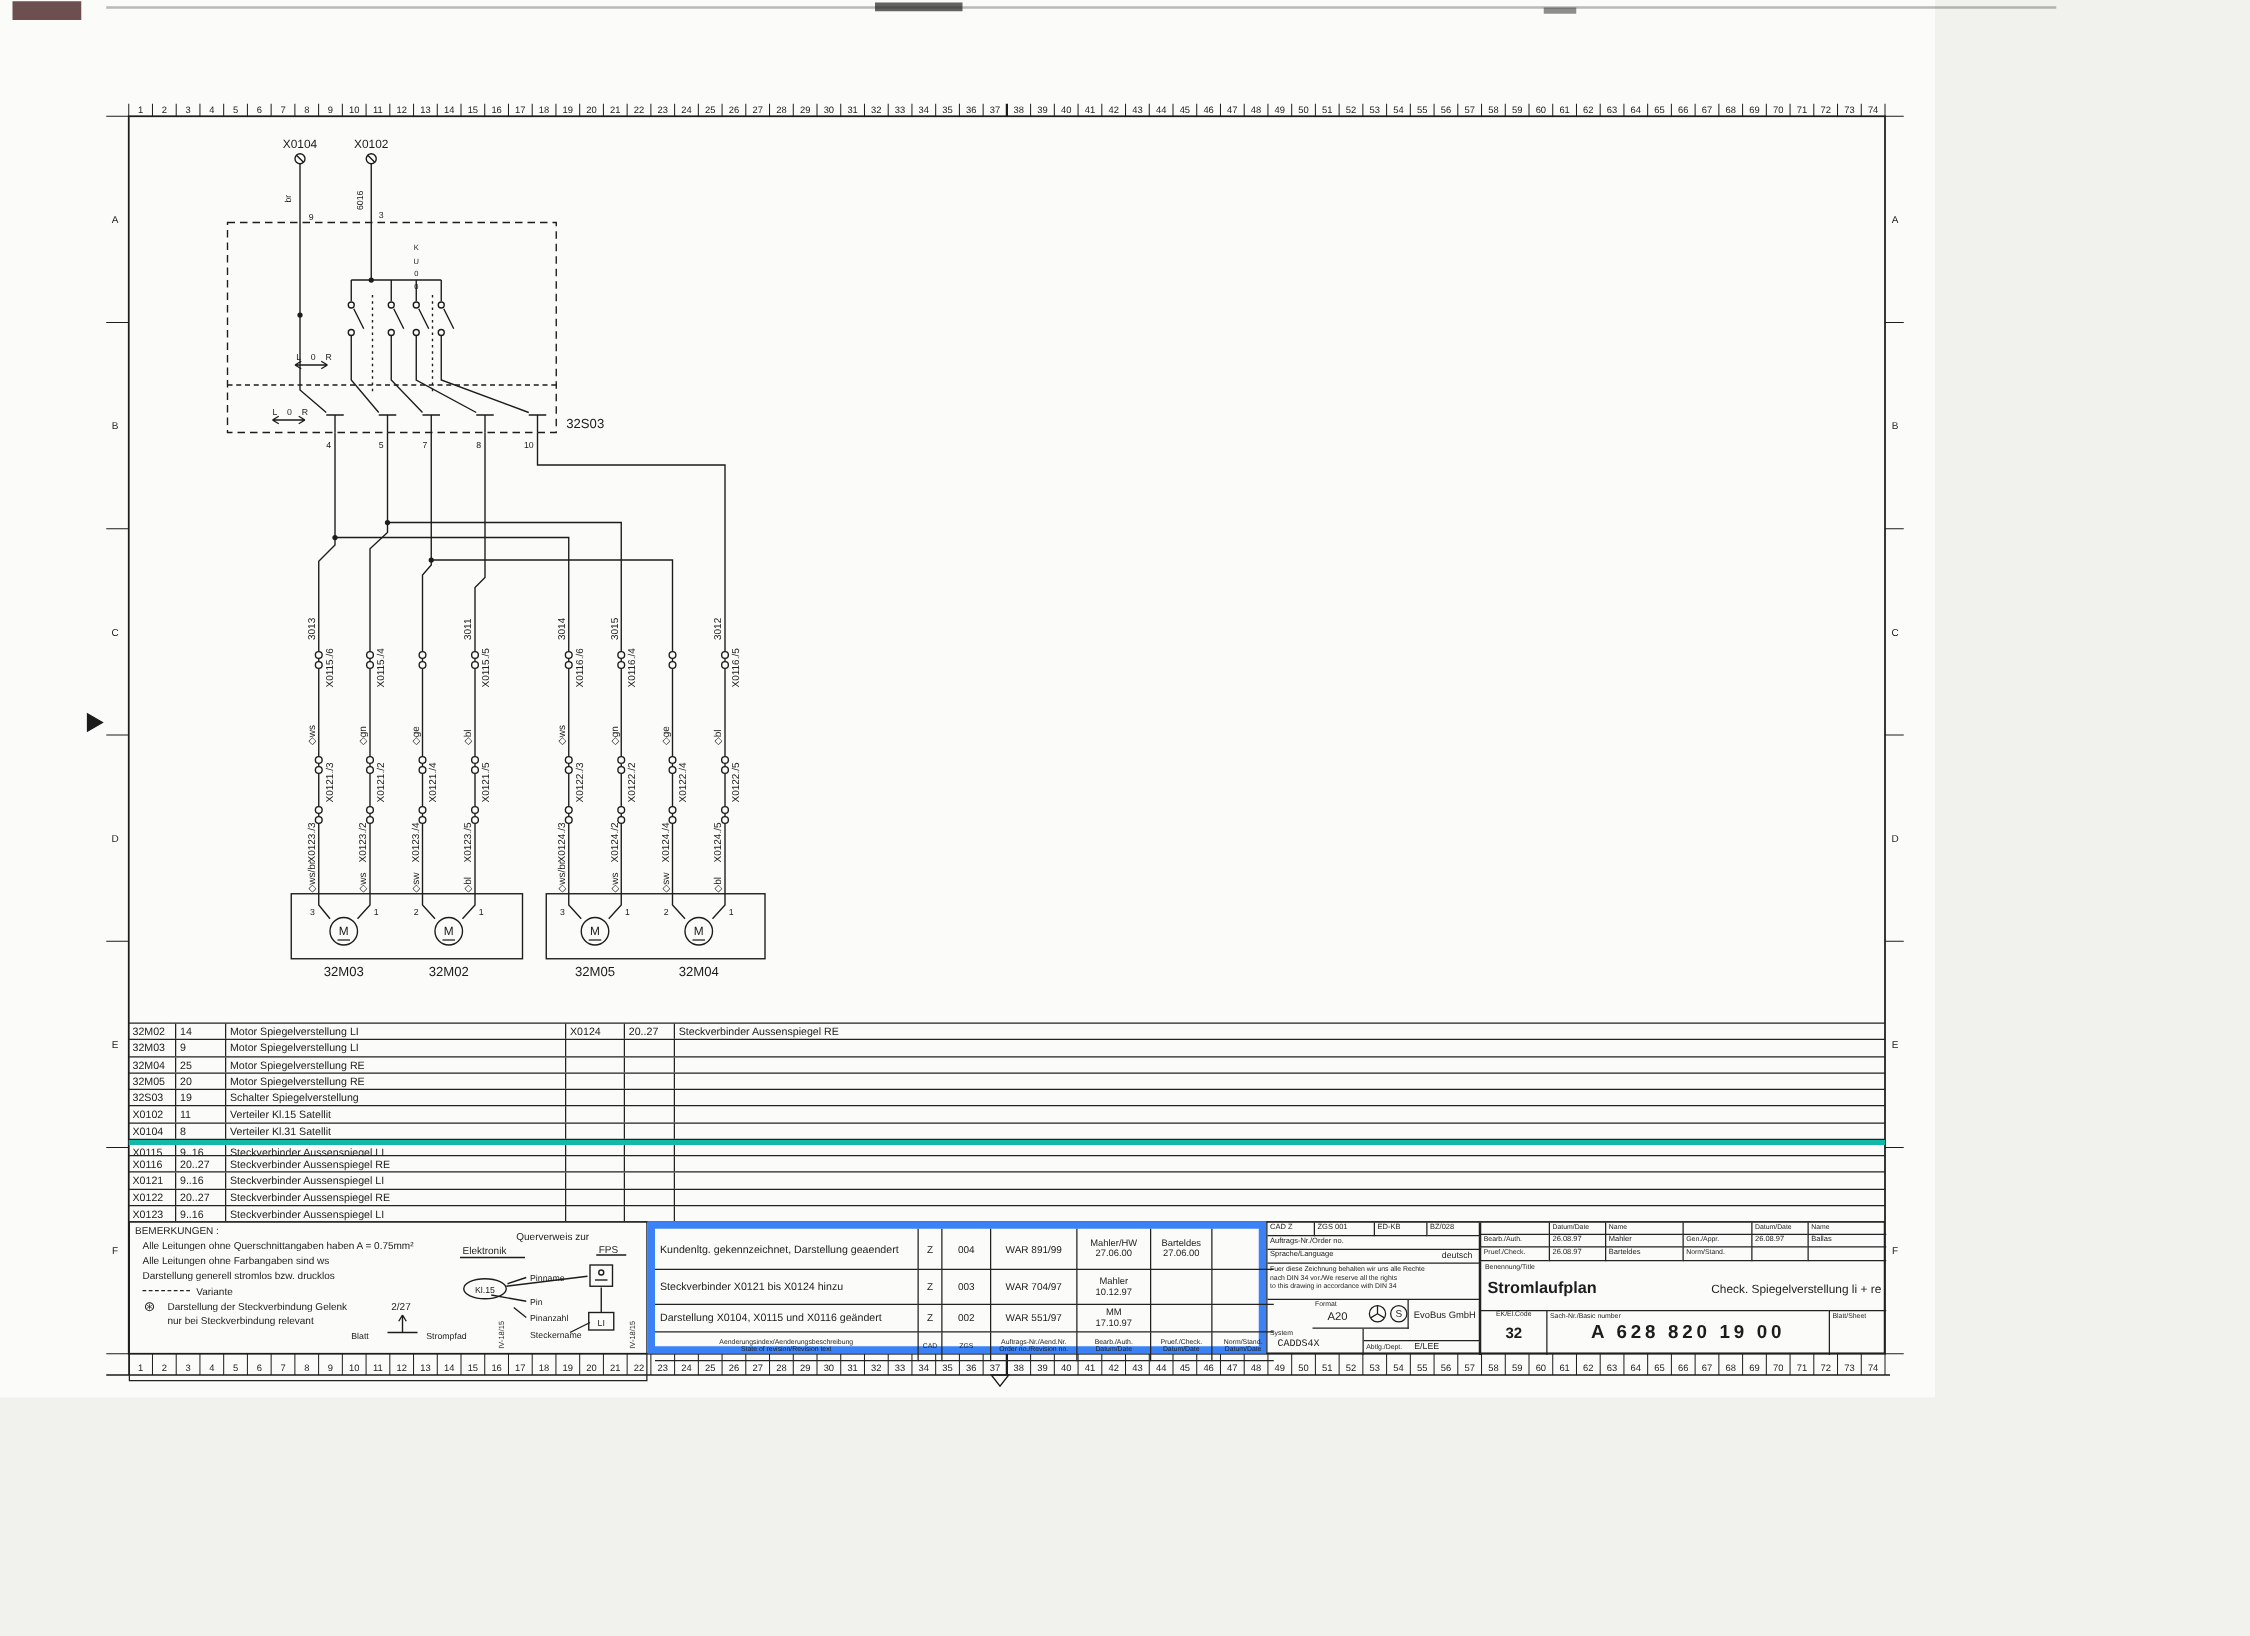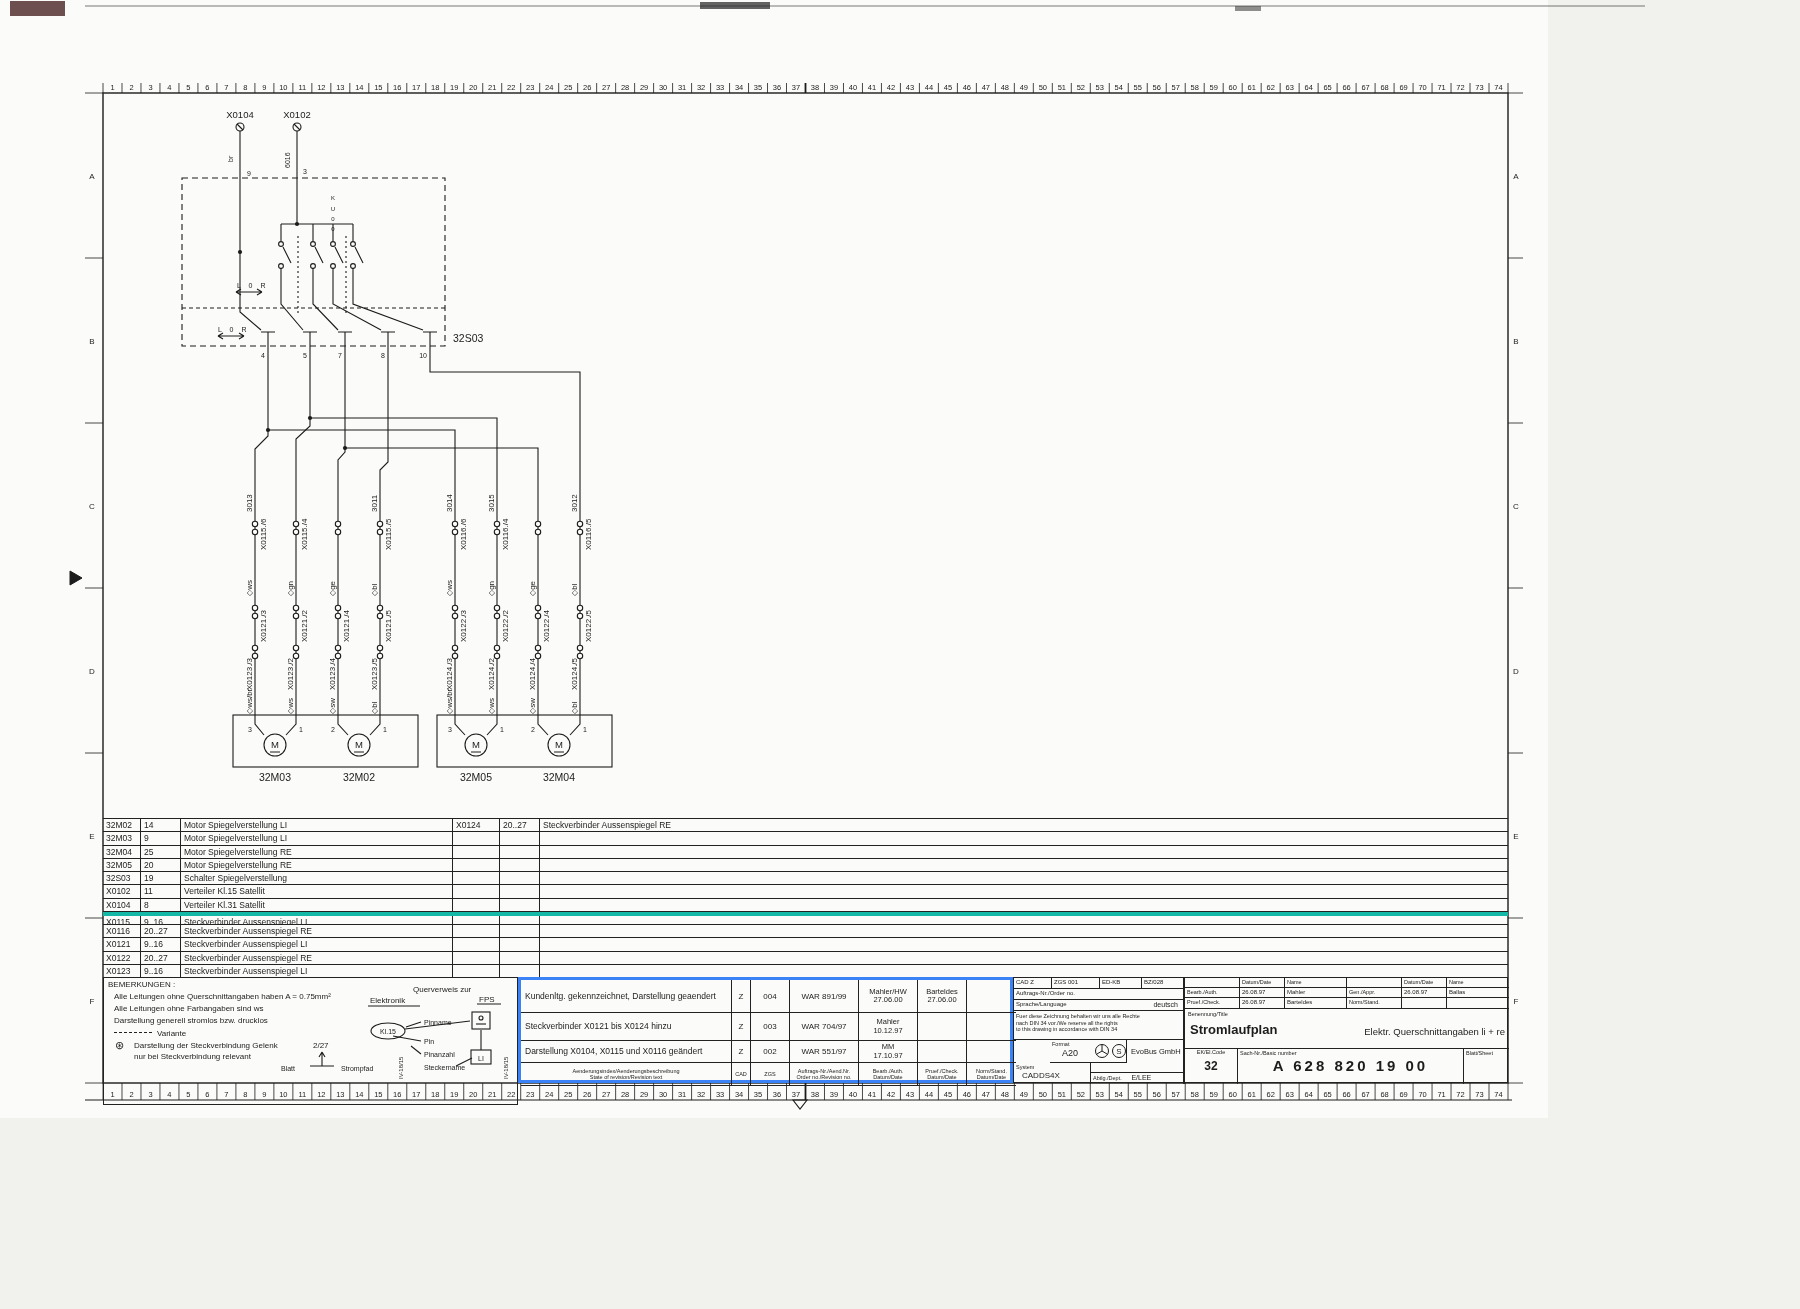"Kundenltg. gekennzeichnet, Darstellung" #revisions { border: 3px solid #3b82f6 -> 6px solid #3b82f6 }
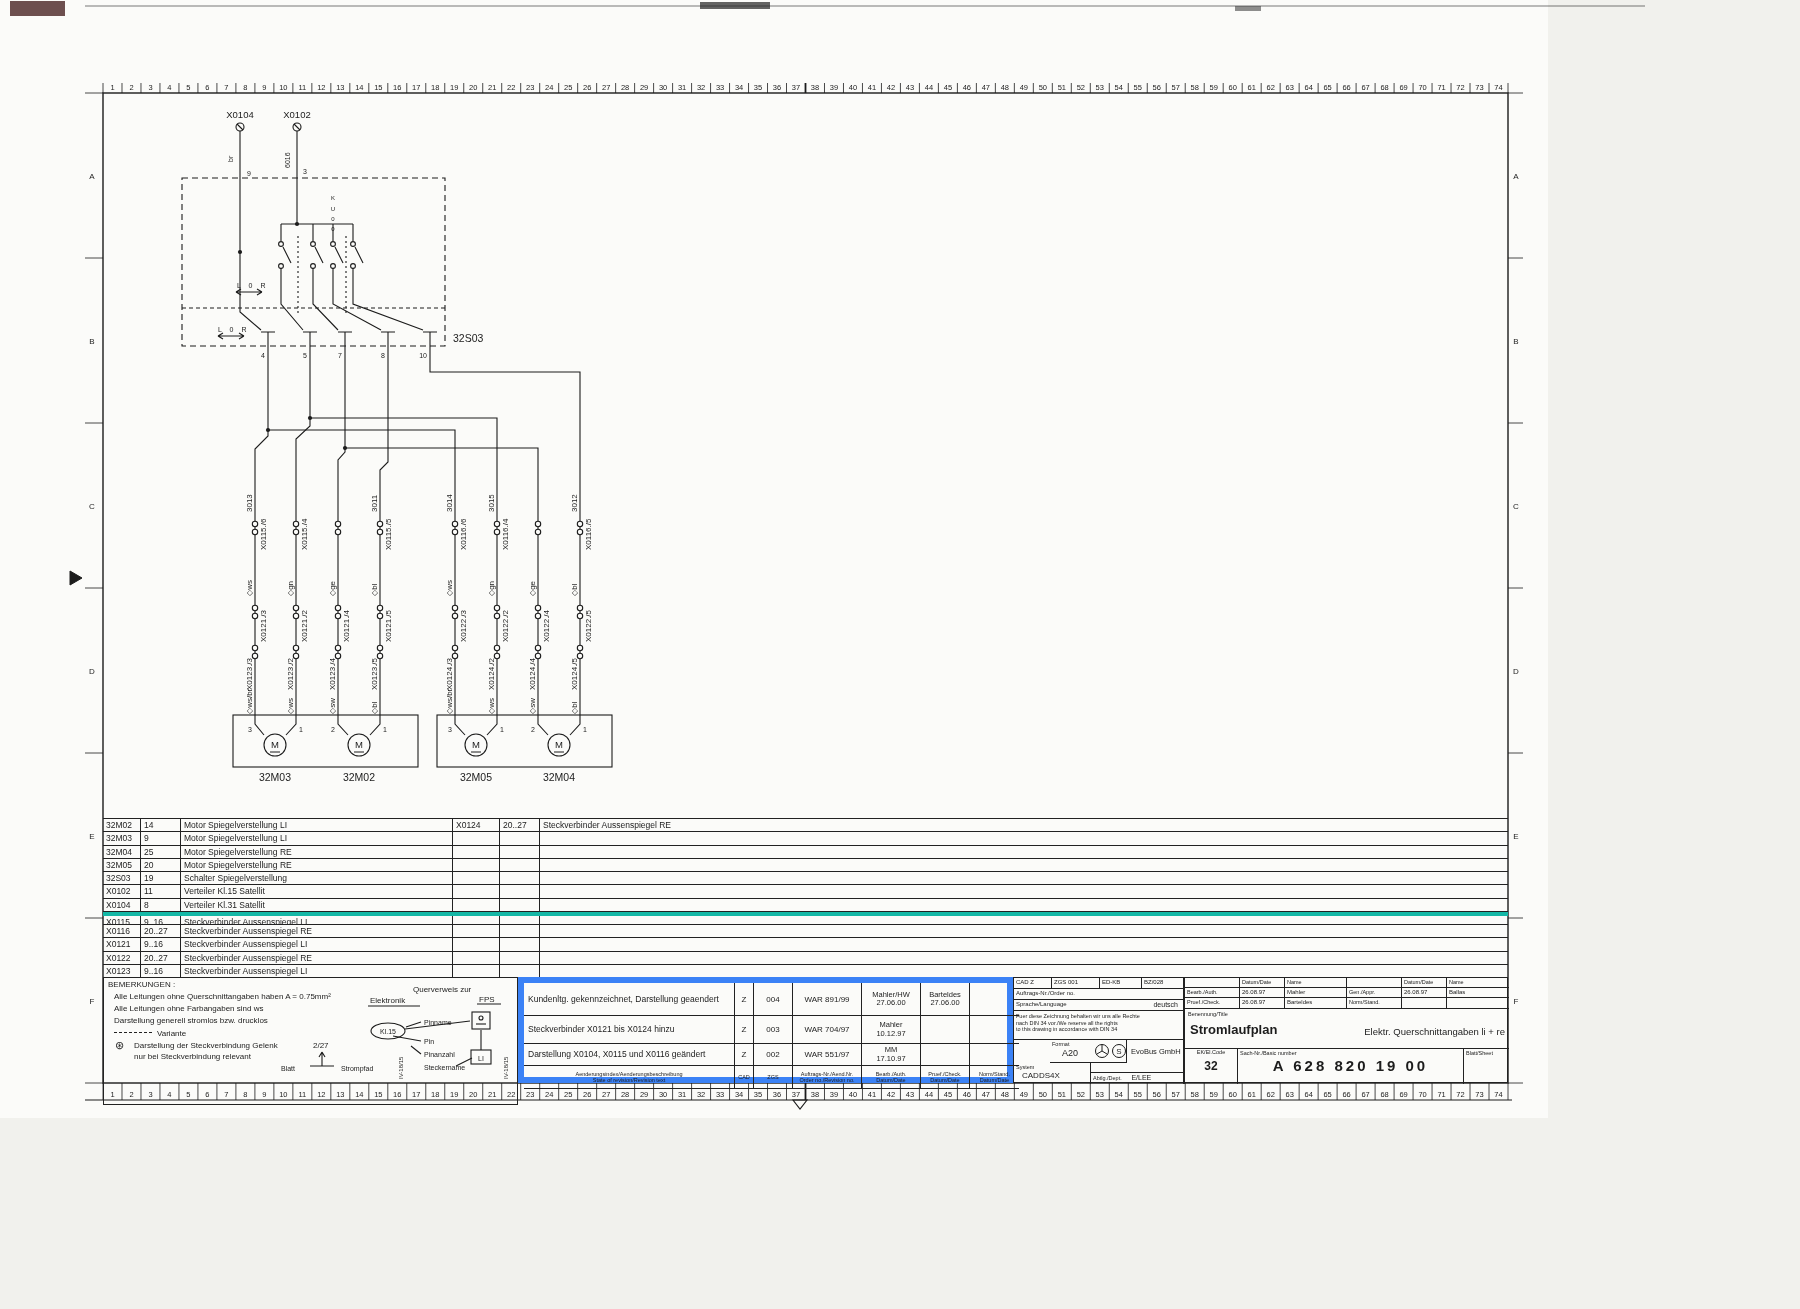"Elektr. Querschnittangaben li + re" div.tb { text: Elektr. Querschnittangaben -> Check. Spiegelverstellung }
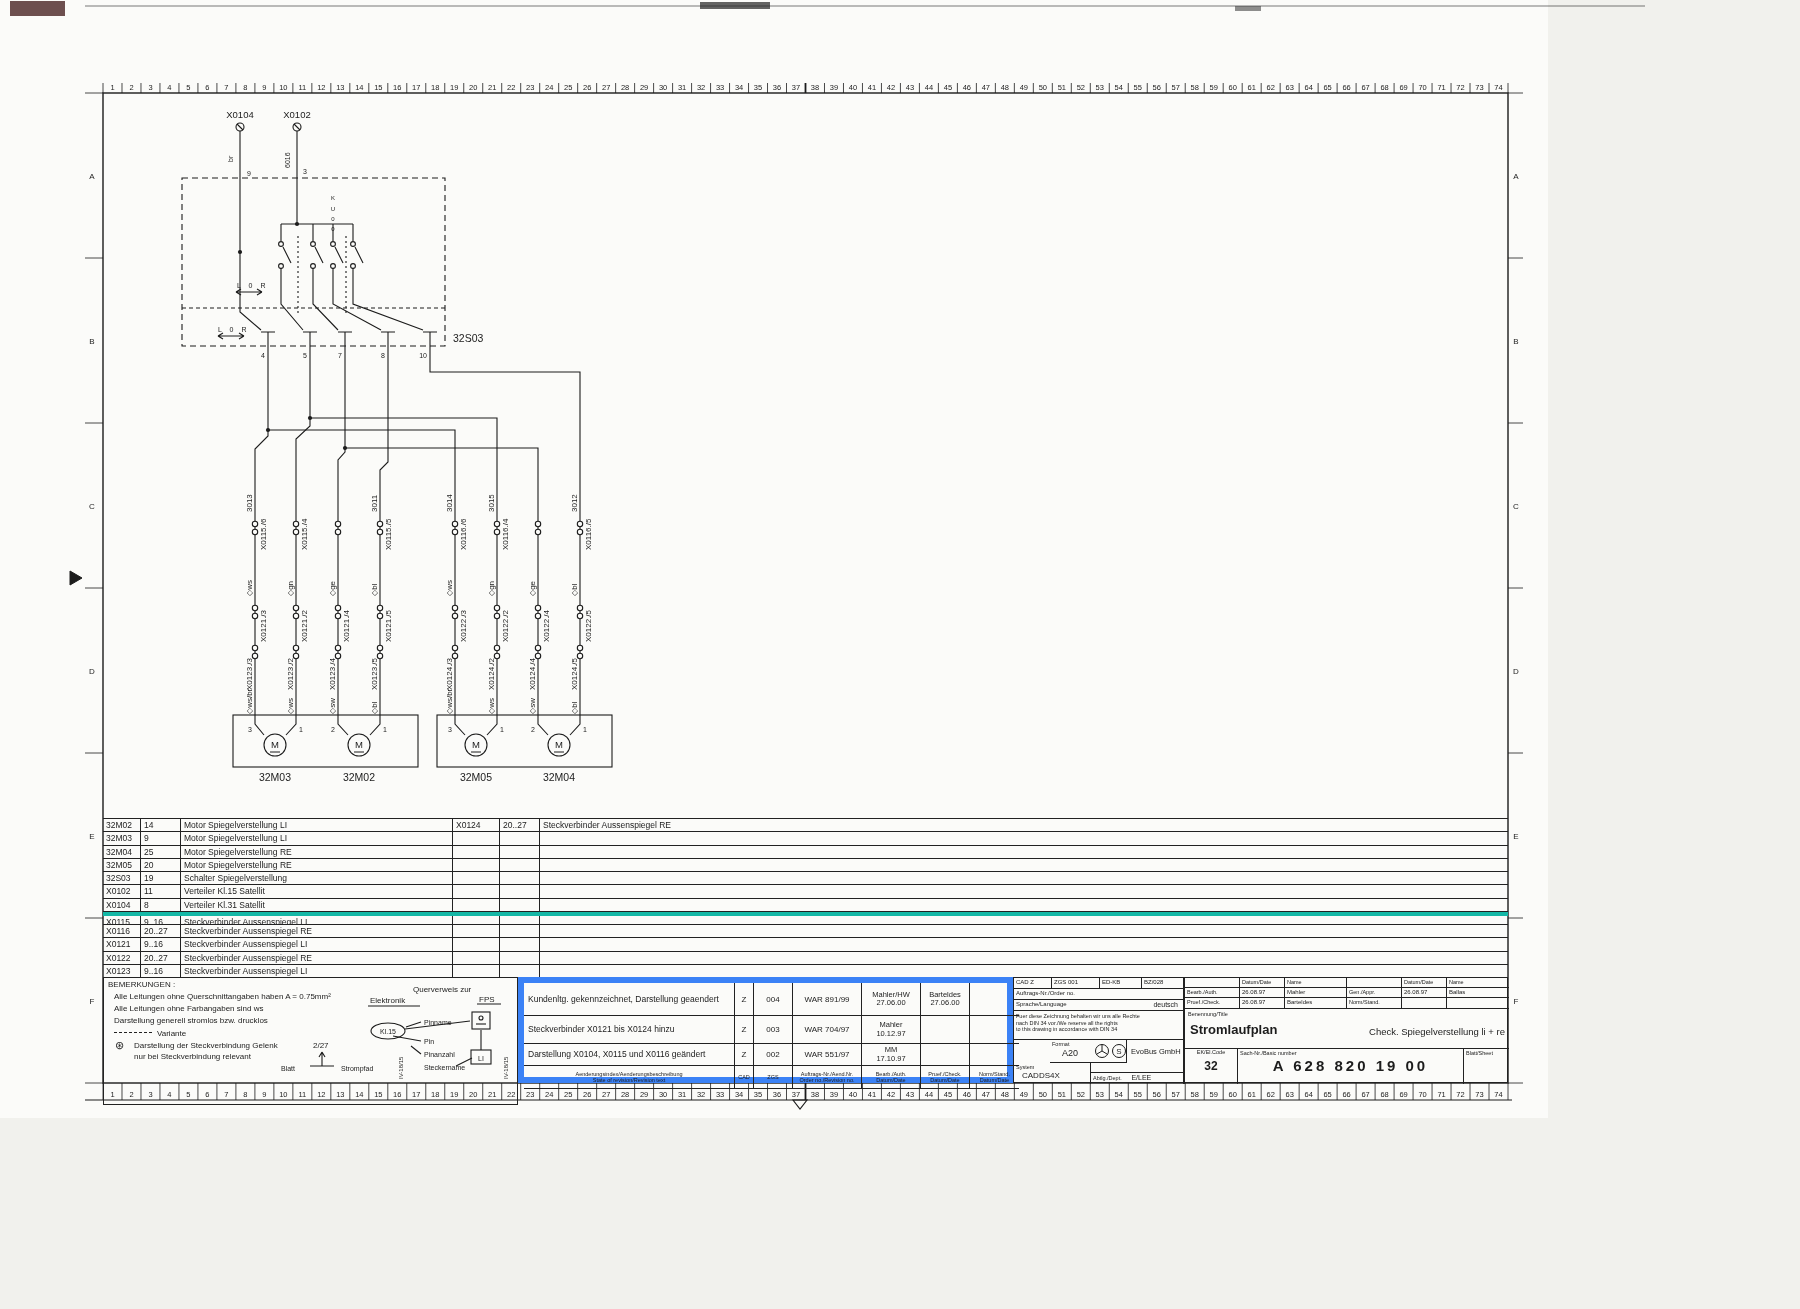"CADDS4X" div { font-family: none -> Liberation Mono, monospace }
